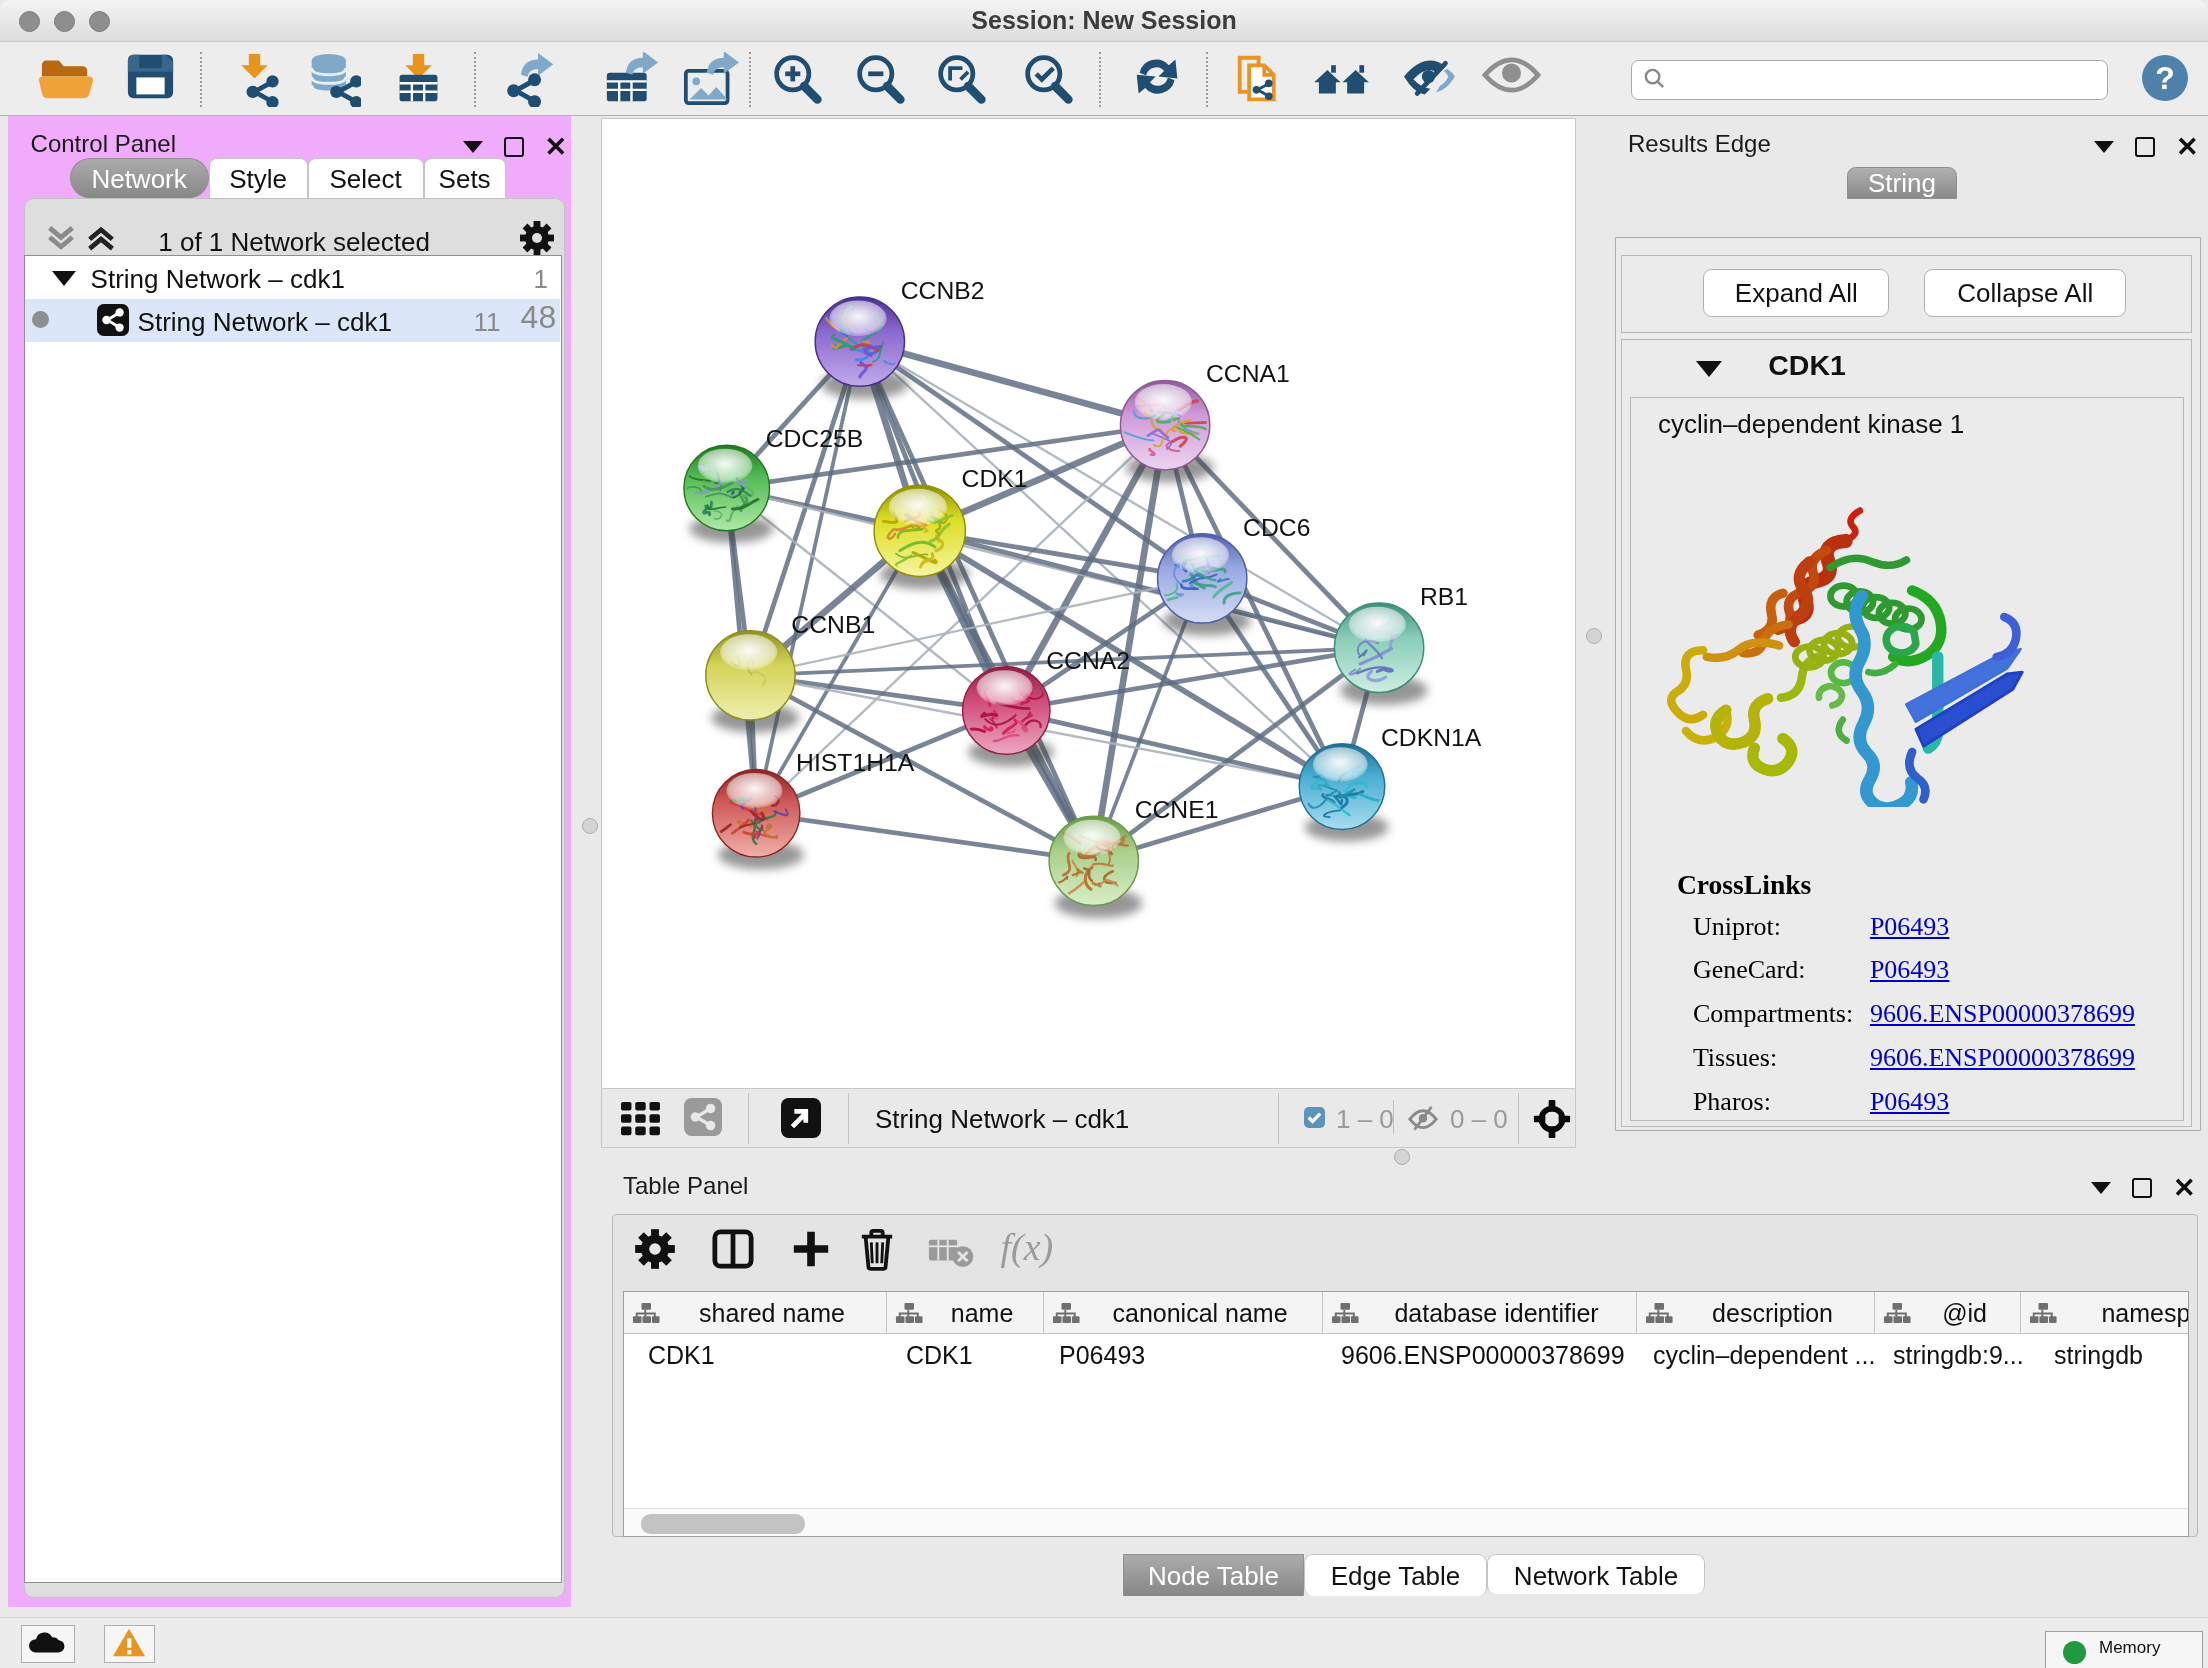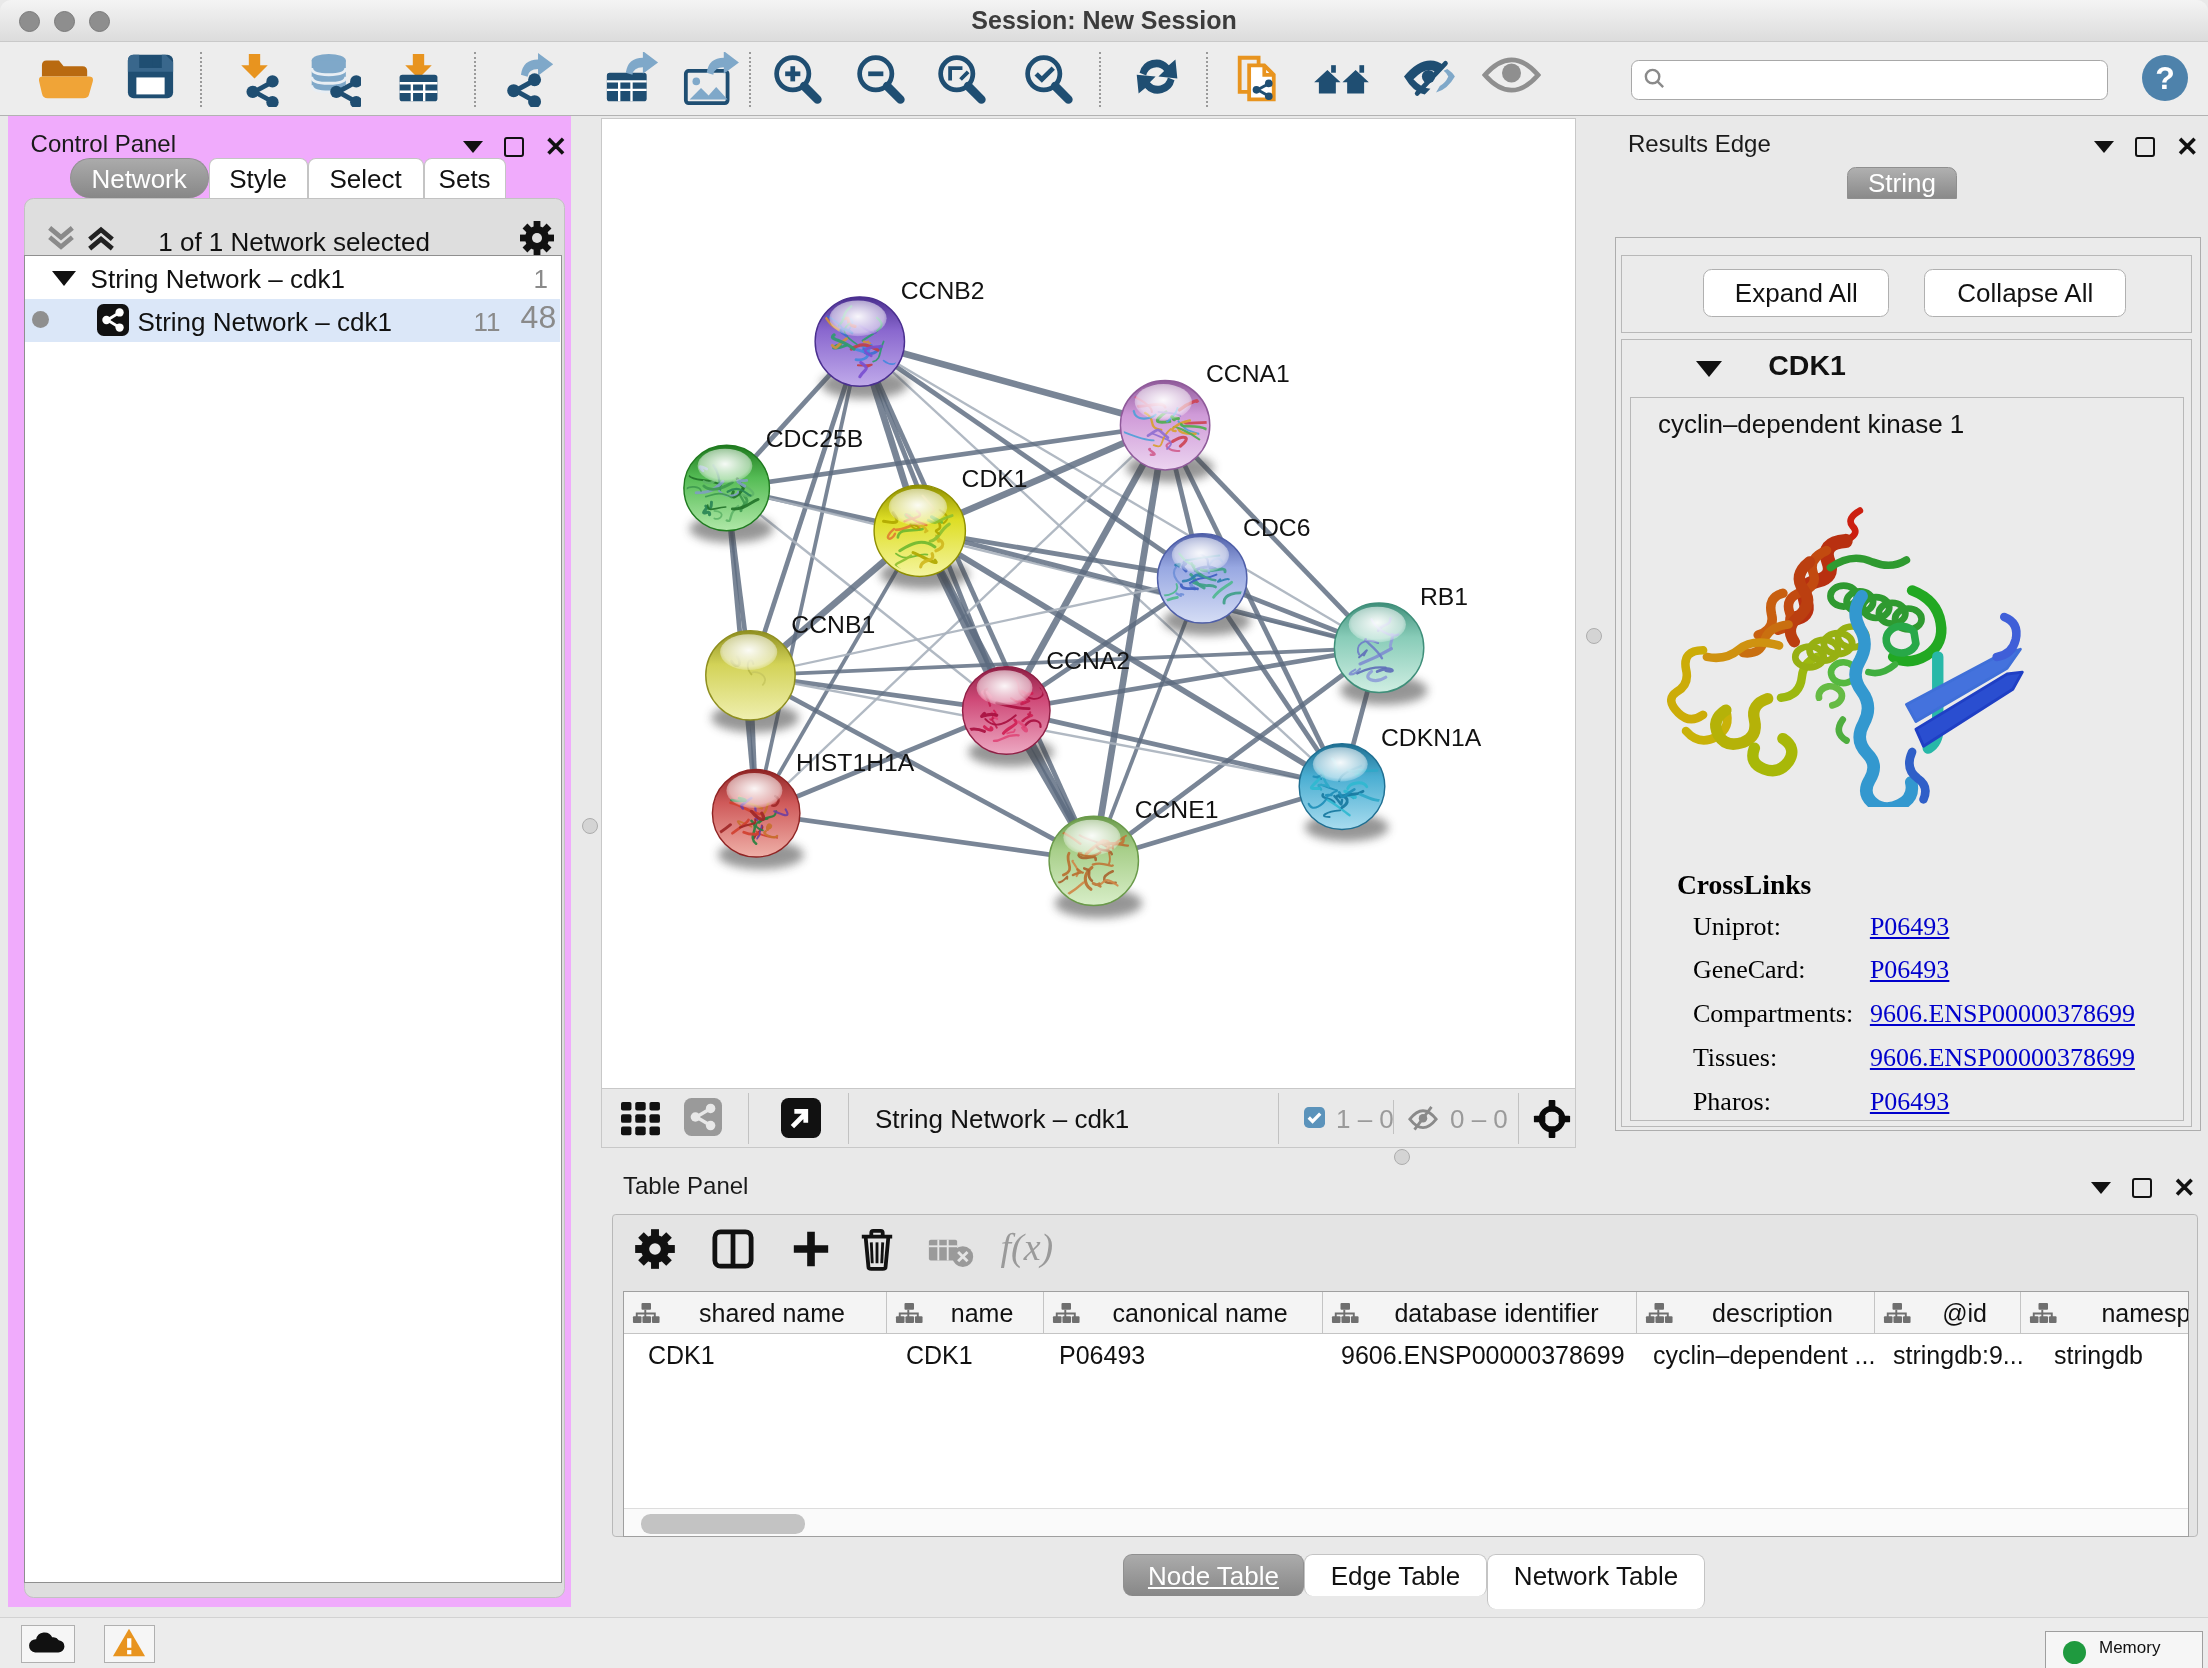"Node Table" div.tab { border-radius: 9px -> 1px; text-decoration: underline -> none }
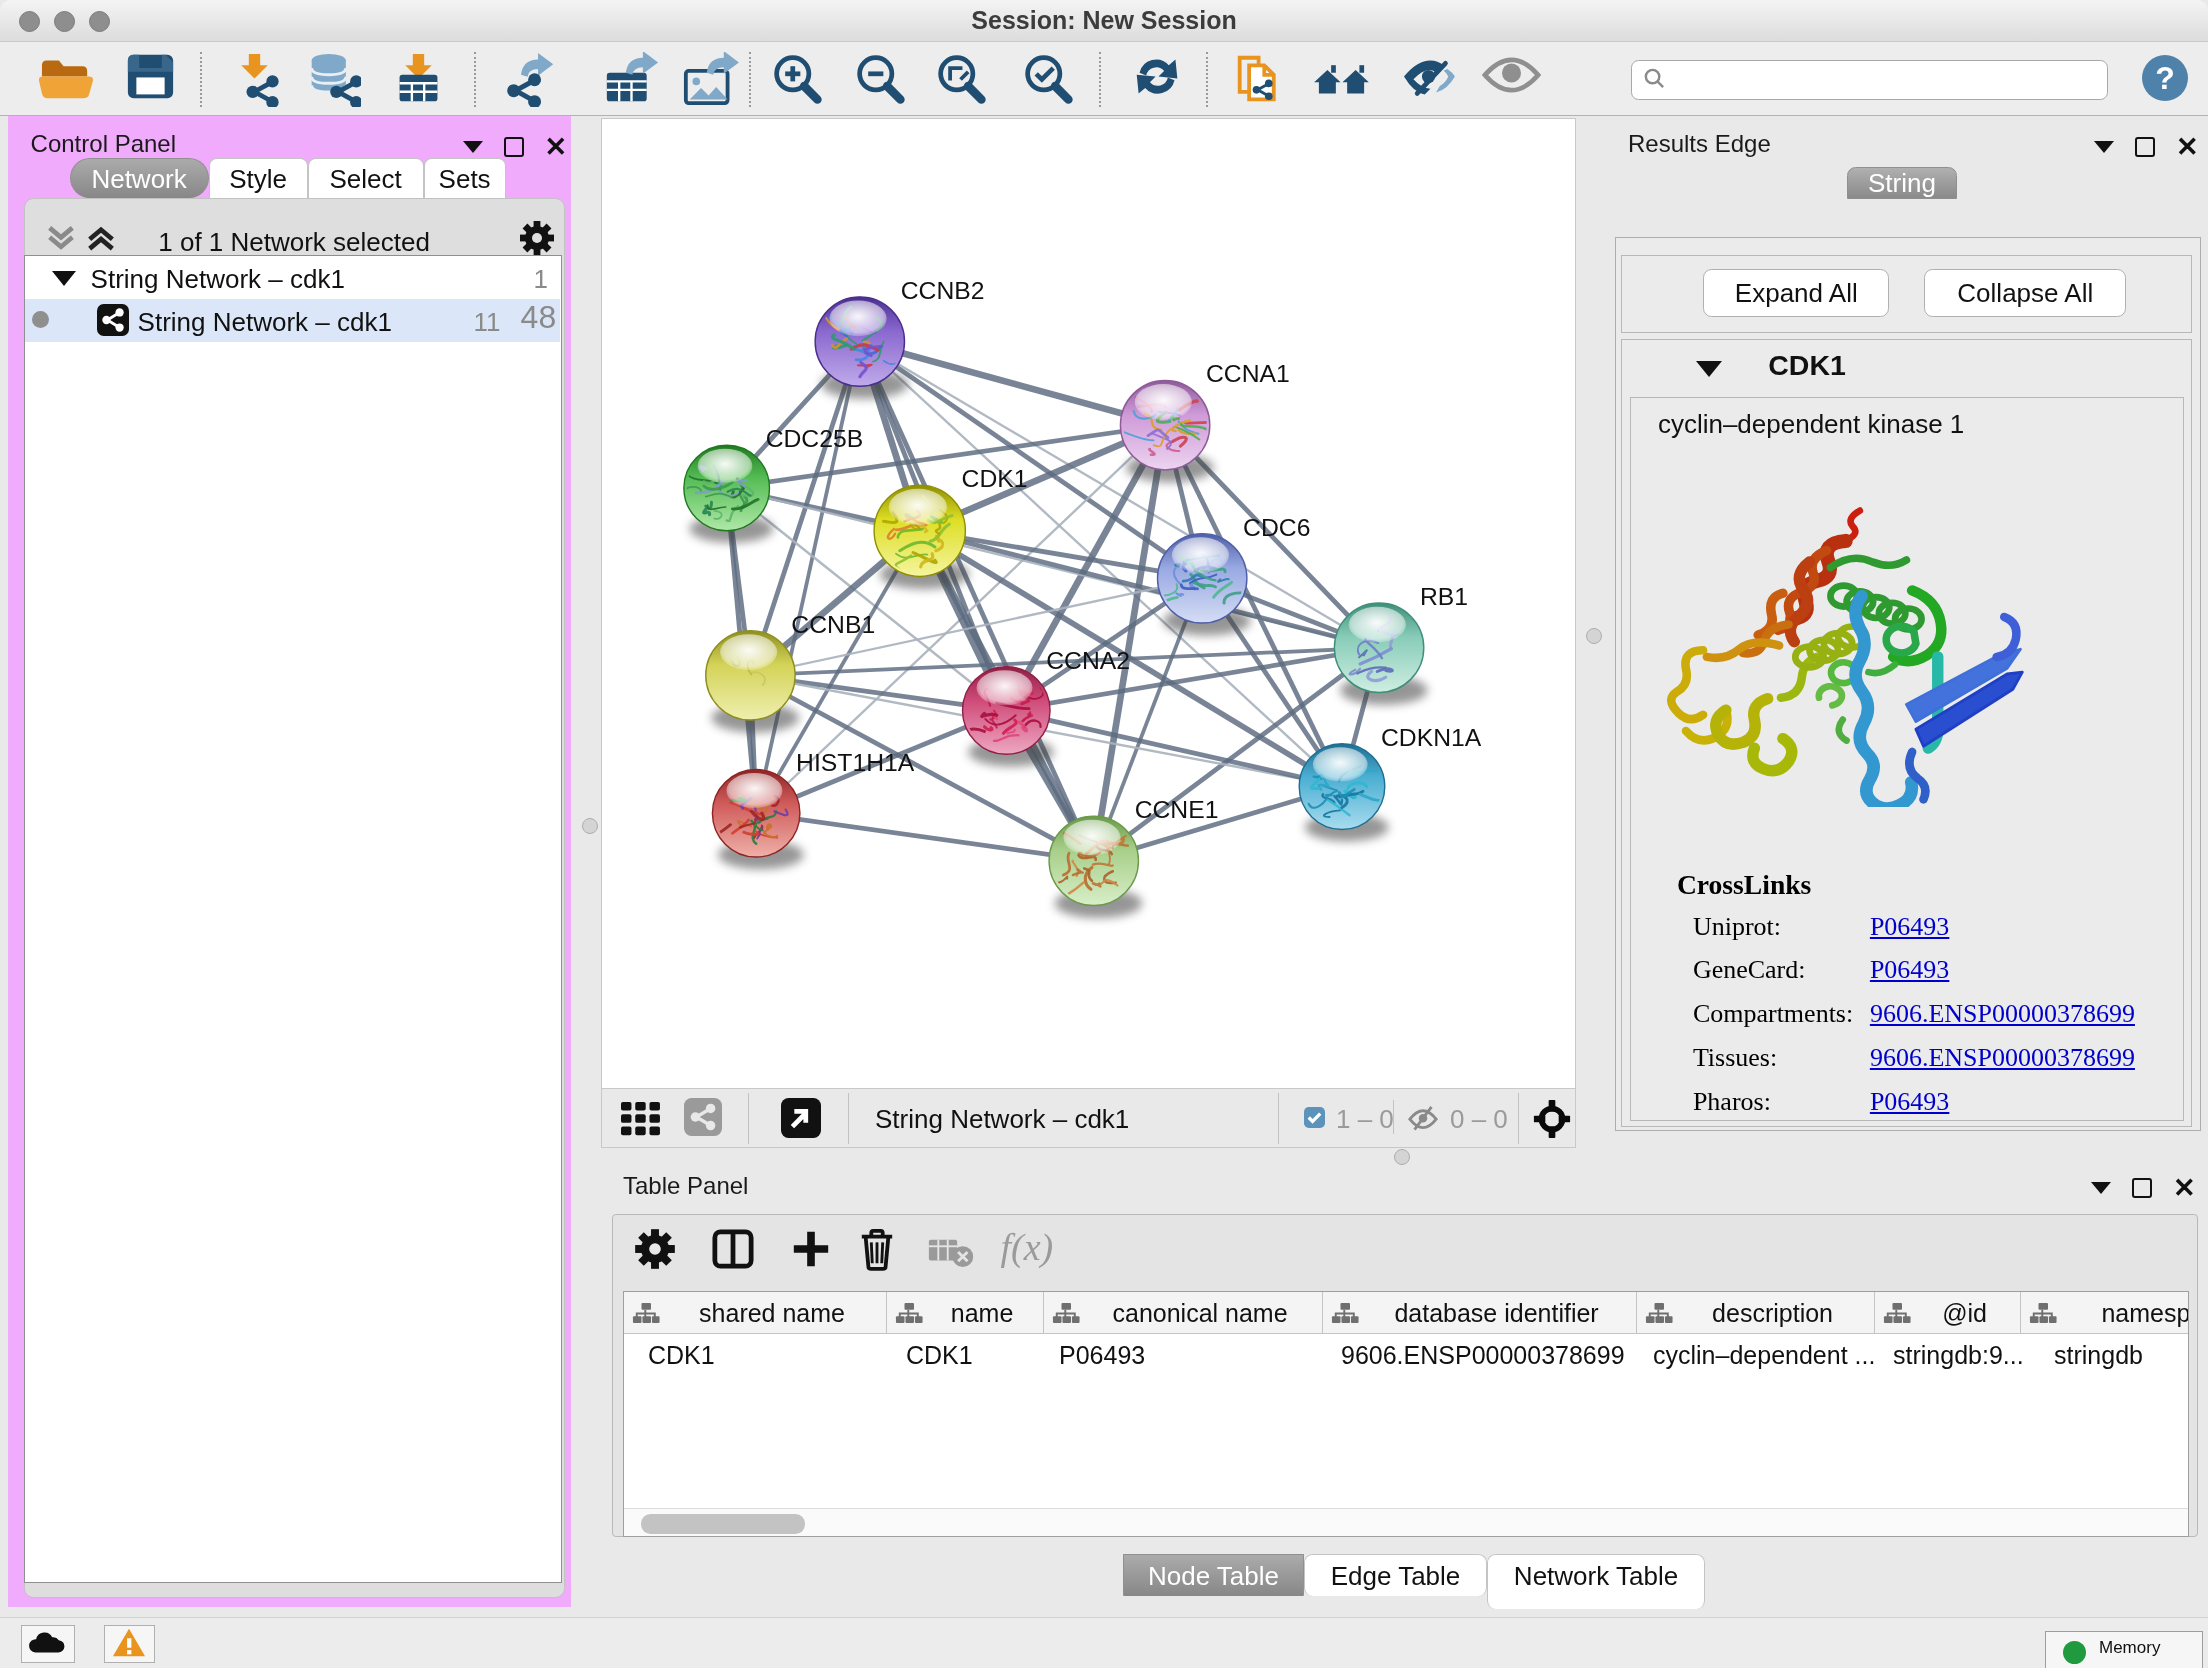"Network Table" div.tab { height: 55px -> 40px }
